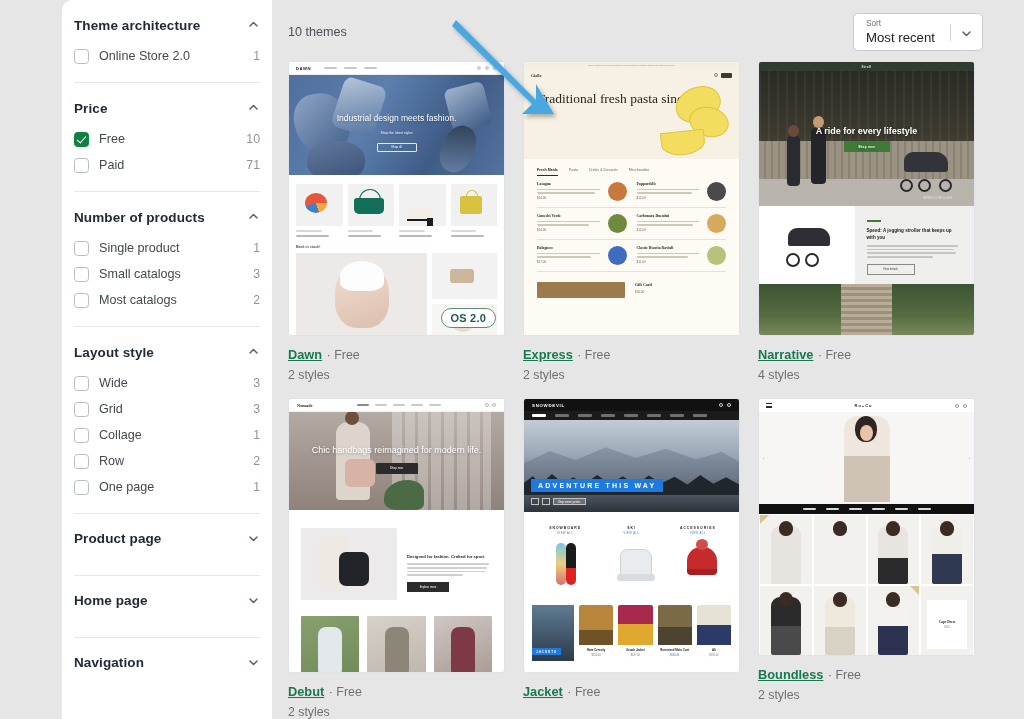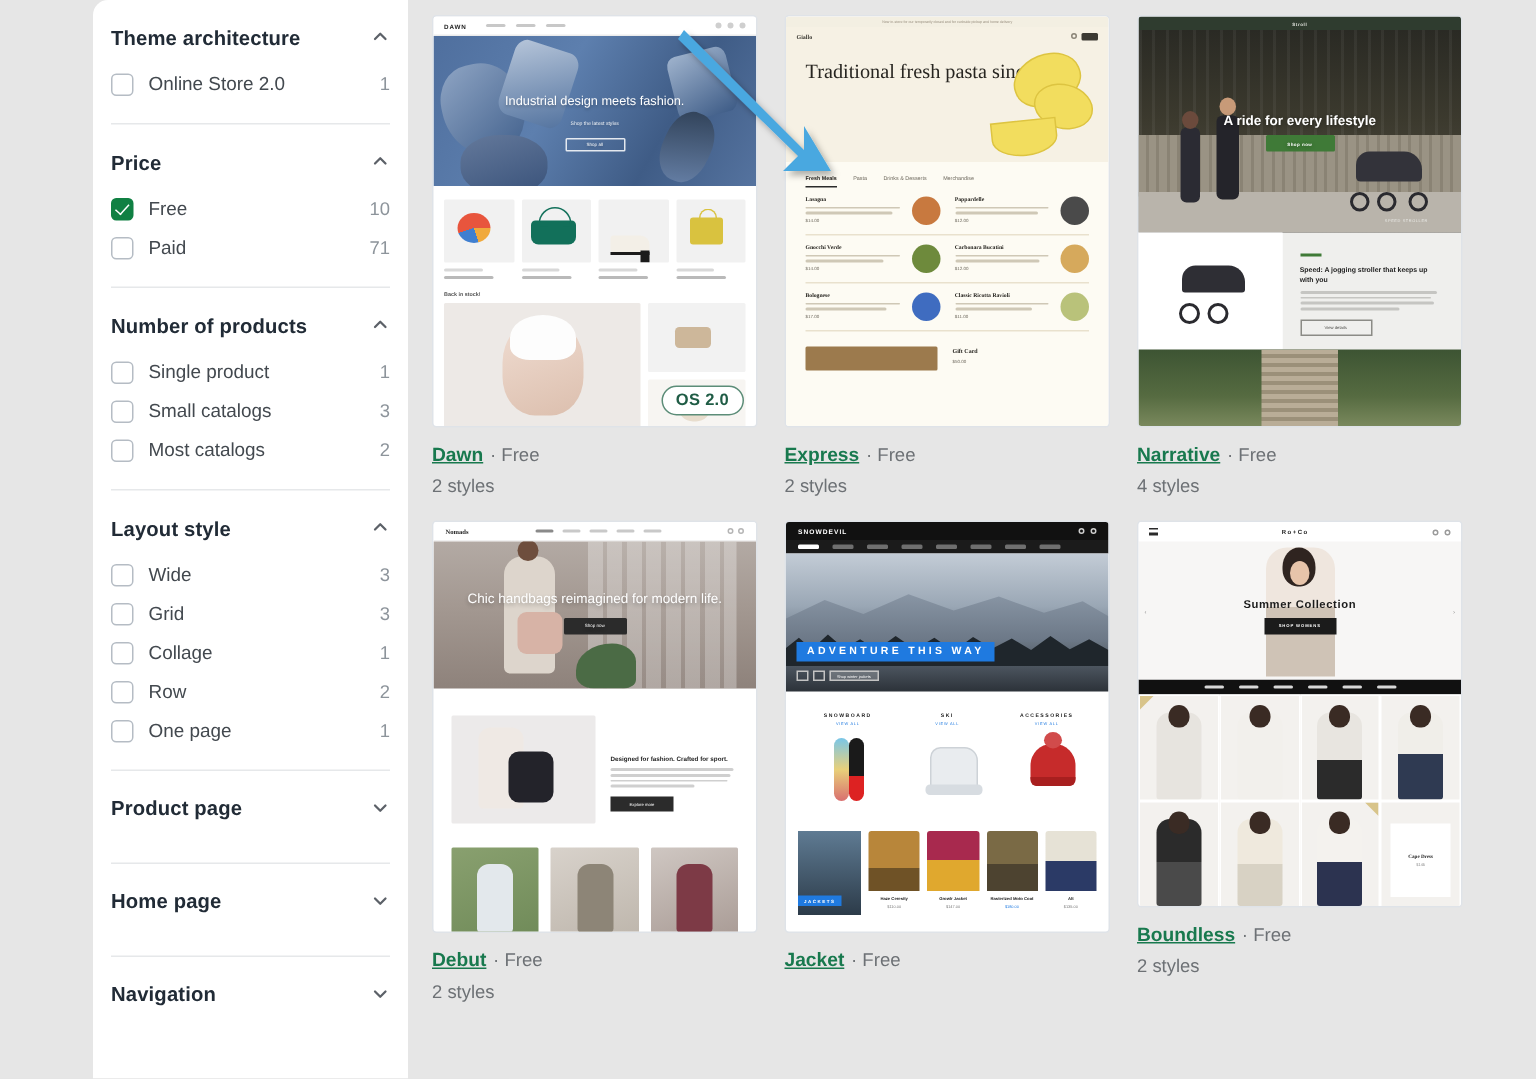"10 themes" div.topbar { html: none -> <div> <div>10 themes</div> <div> <div> <div>Sort</div> <div>Most recent</div> </div> <span></span> <span><svg> <path></path> </svg></span> </div> </div> }
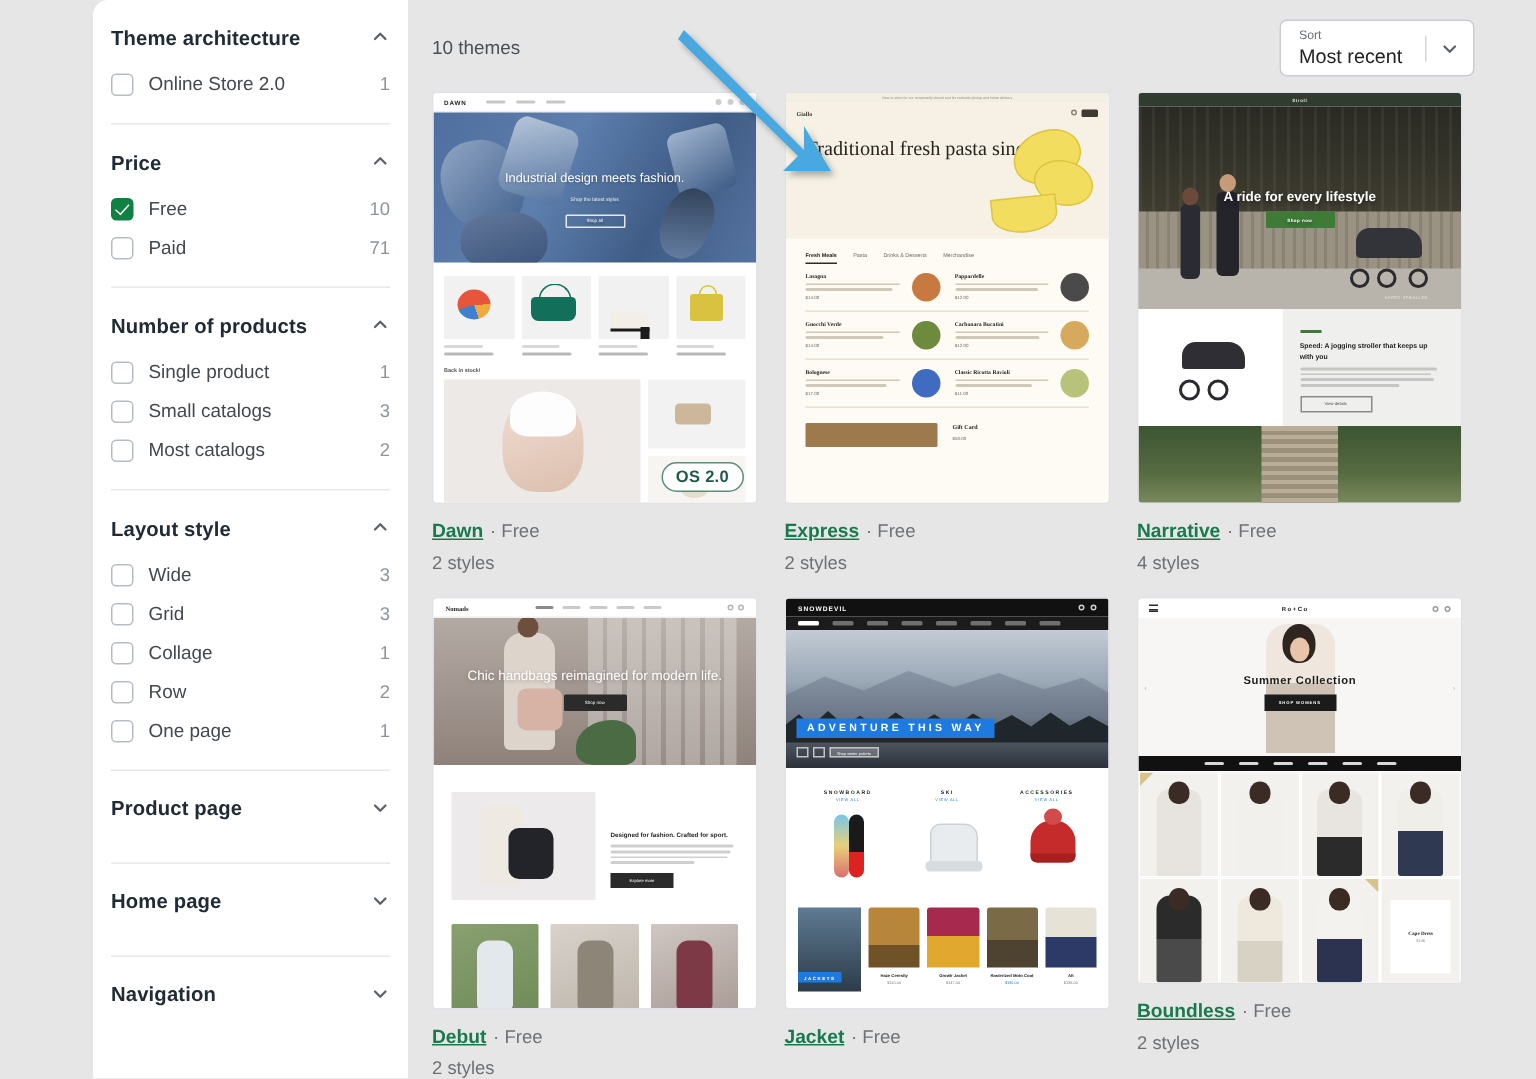"Summer Collection" div.bo-htxt { html: <div> <div>Summer Collection</div> <div>SHOP WOMENS</div> </div> -> none }
